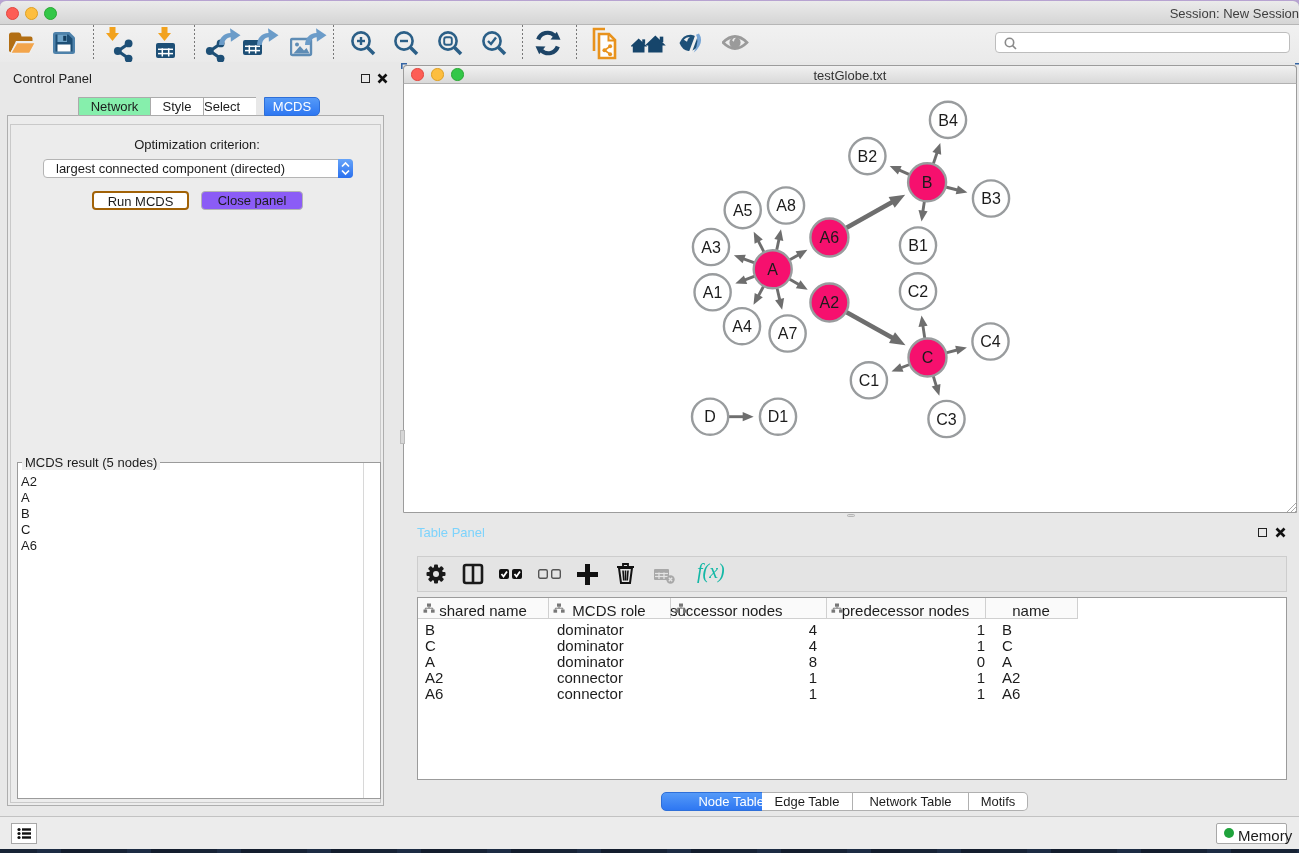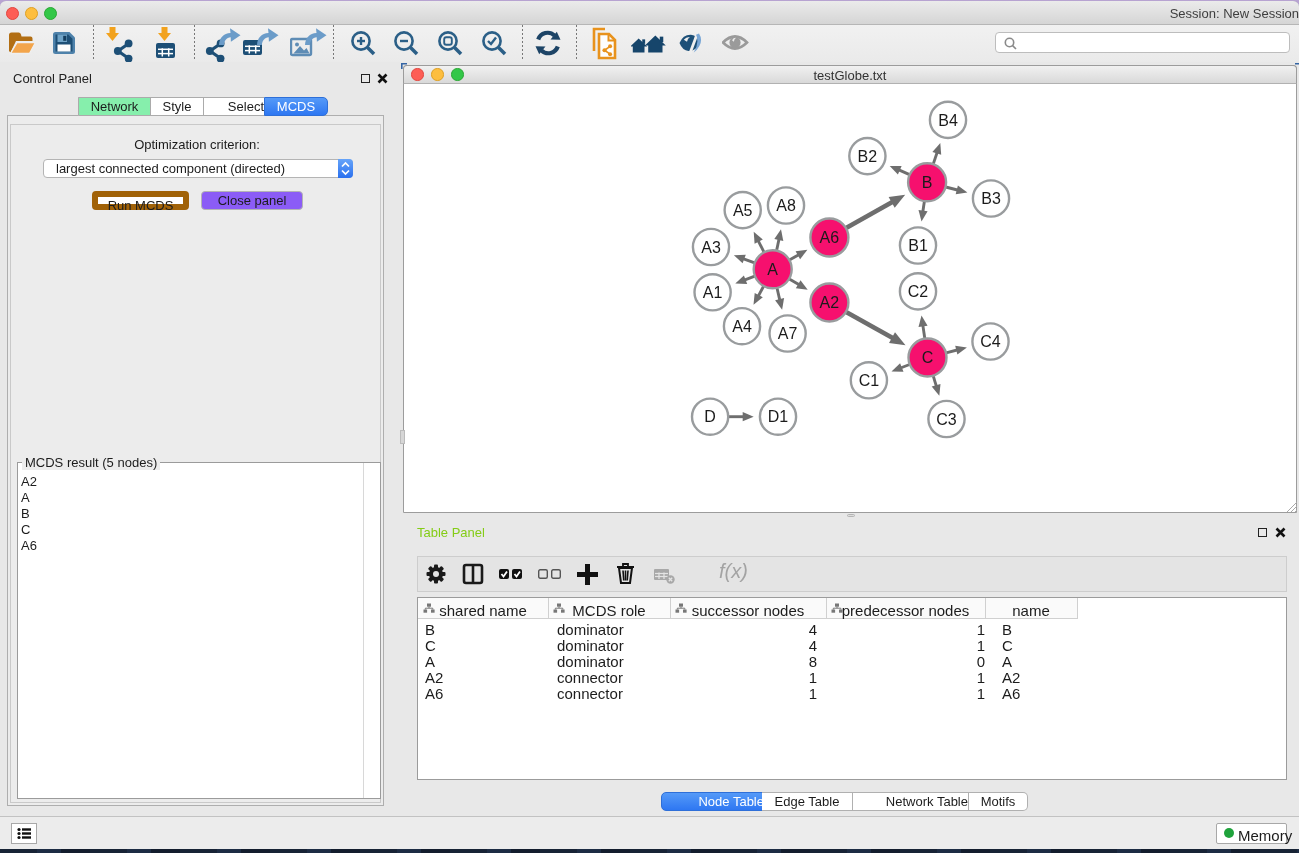"Select" div.abs { text-align: right -> left; width: 61px -> 53px }
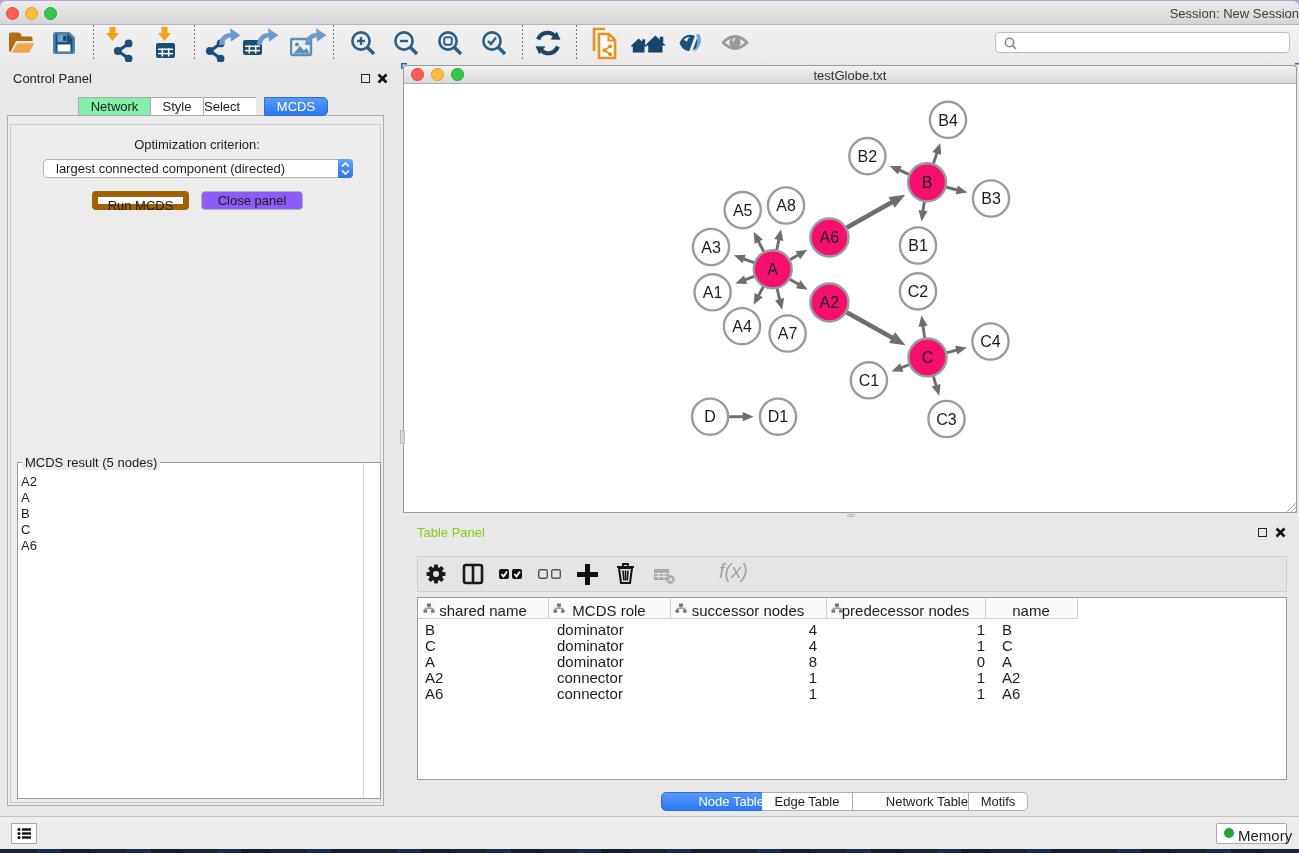"MCDS" div.abs { width: 64px -> 56px }
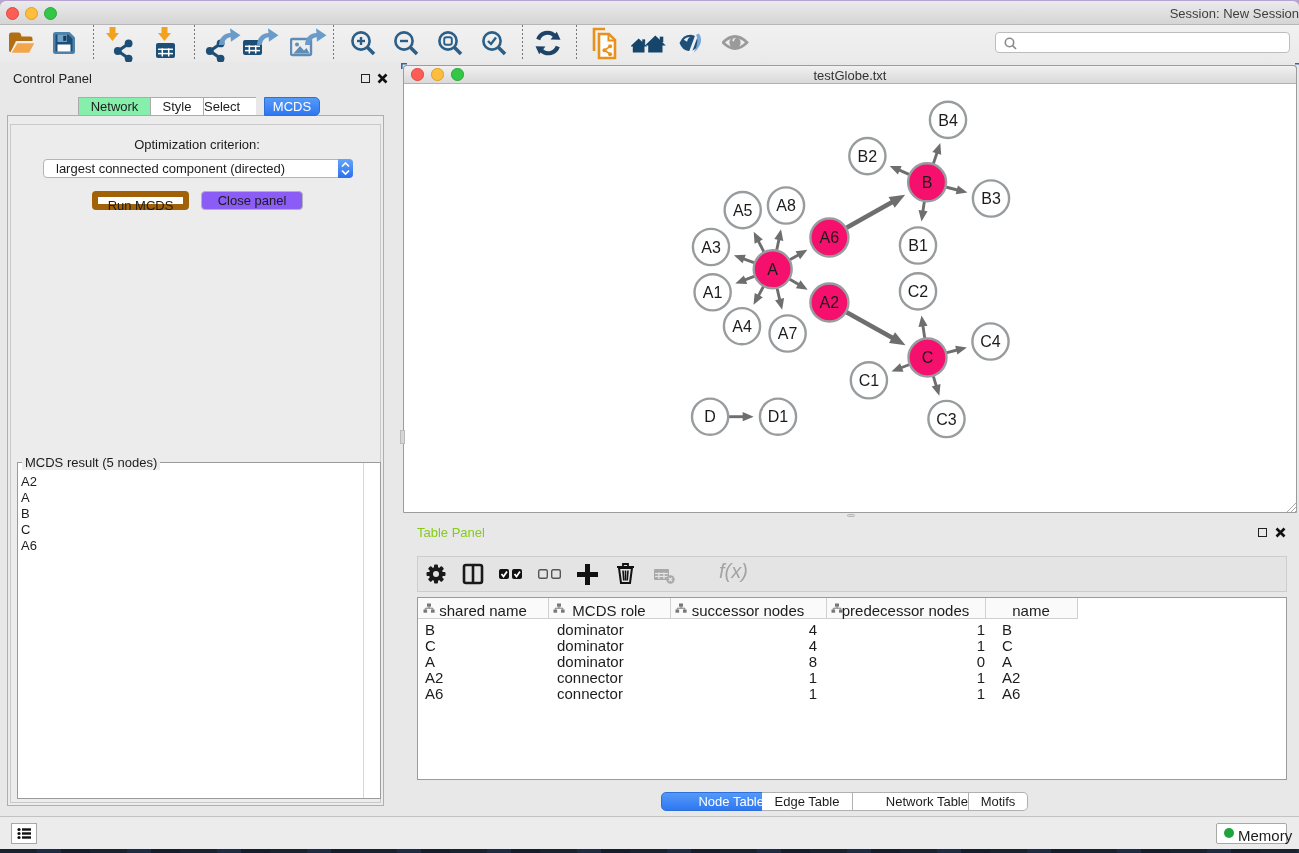"Run MCDS" div.abs { border: 6px solid #a16207 -> 2px solid #a16207 }
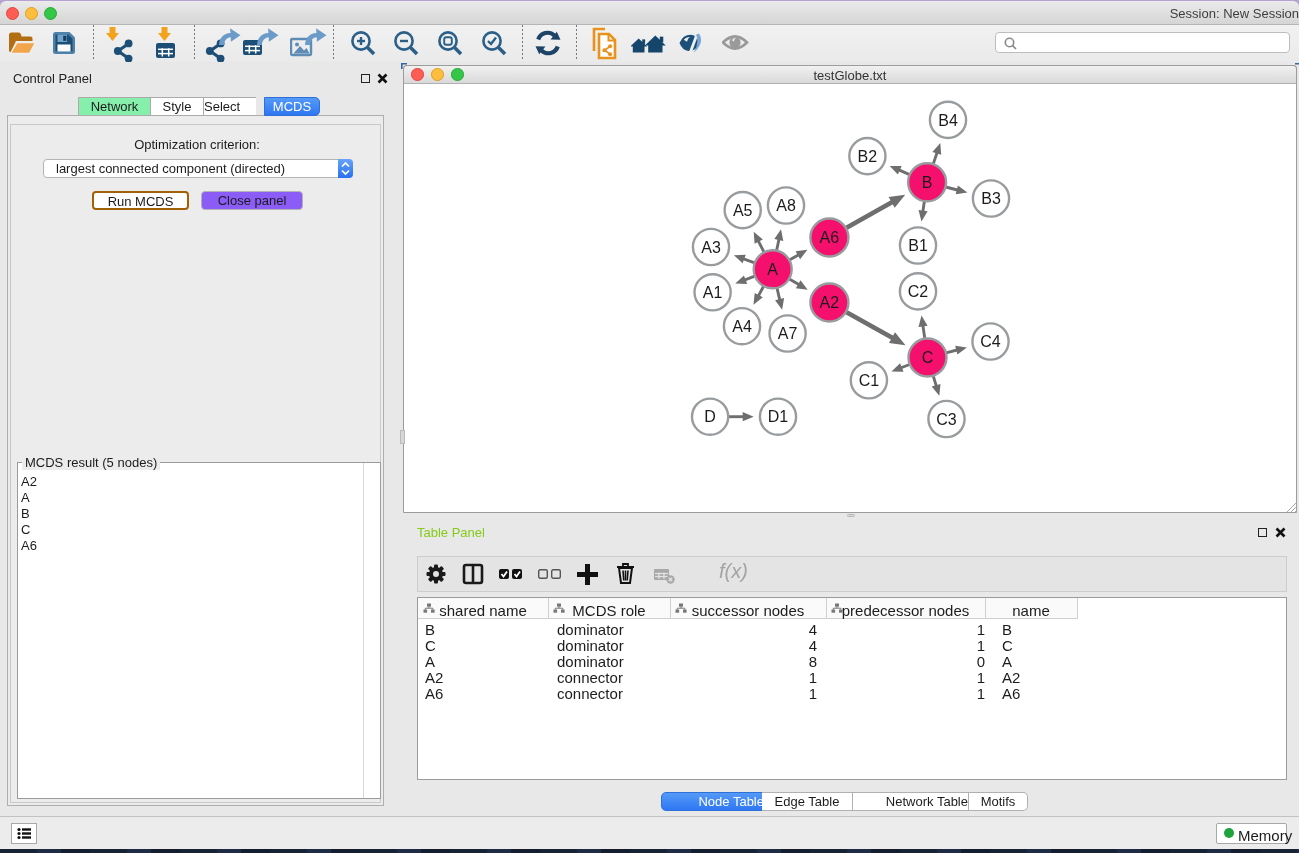"Table Panel" div.abs { color: #84cc16 -> #7dd3fc }
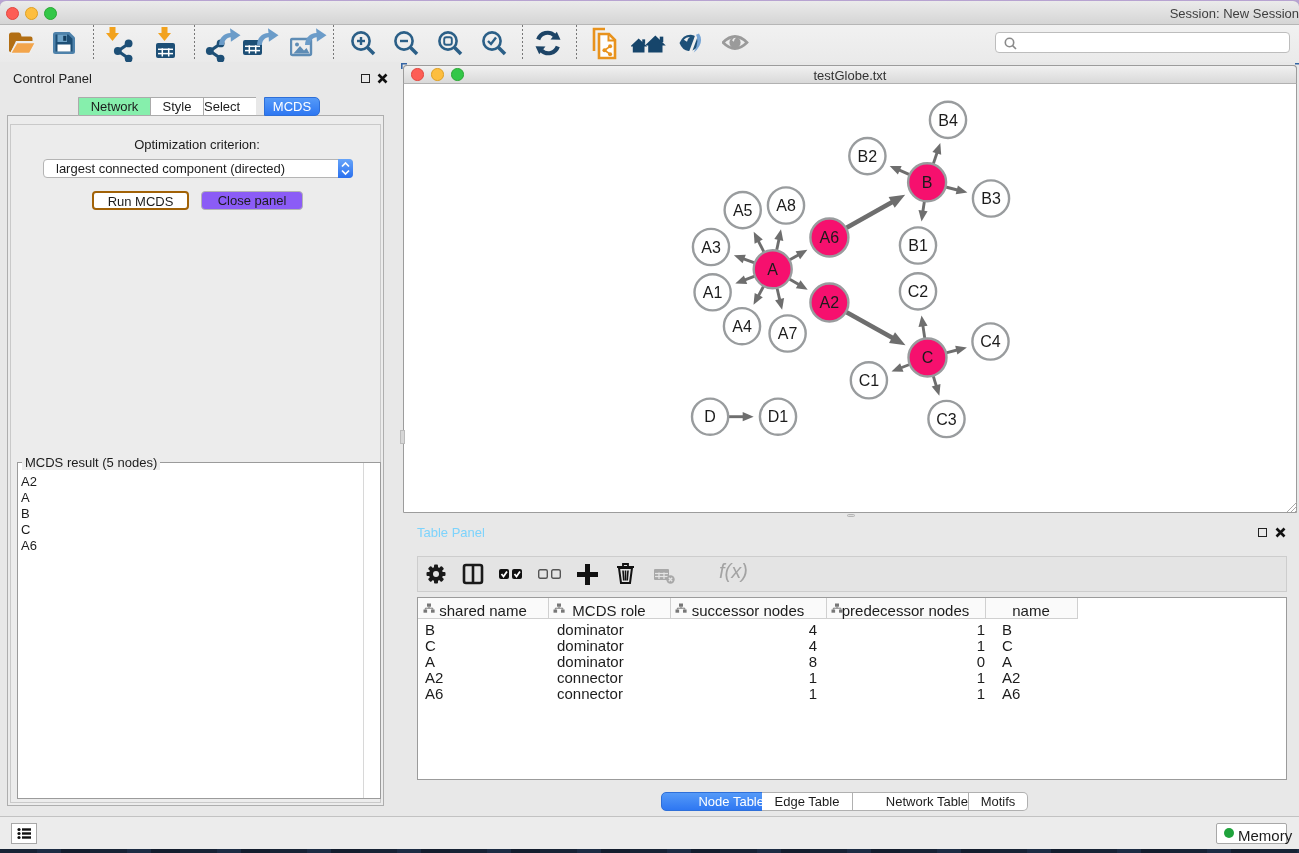"f(x)" div.abs { color: #a3a3a3 -> #14b8a6; font-family: Liberation Sans, sans-serif -> Liberation Serif, serif; left: 719px -> 697px }
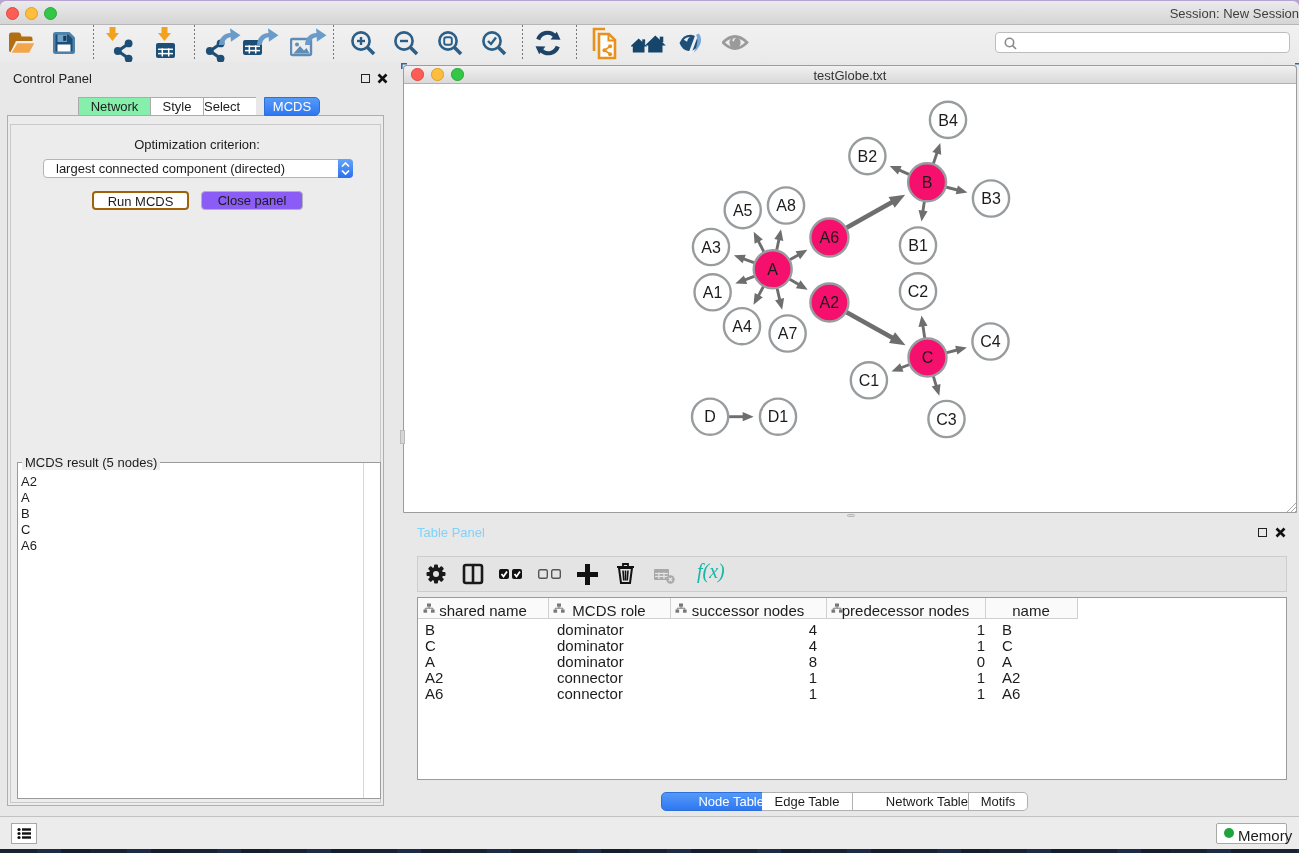"successor nodes" div.abs { text-align: center -> left }
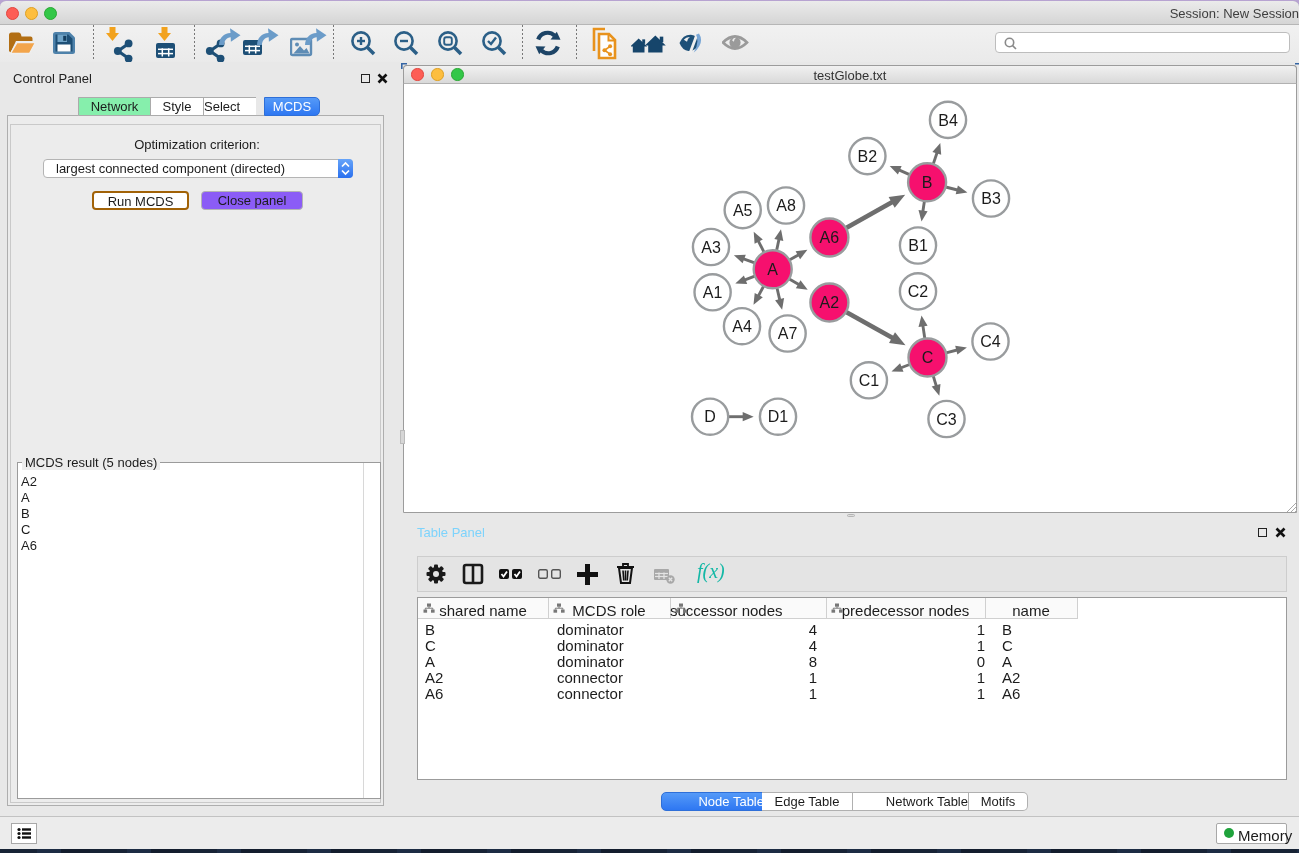"Network Table" div.abs { text-align: right -> center }
